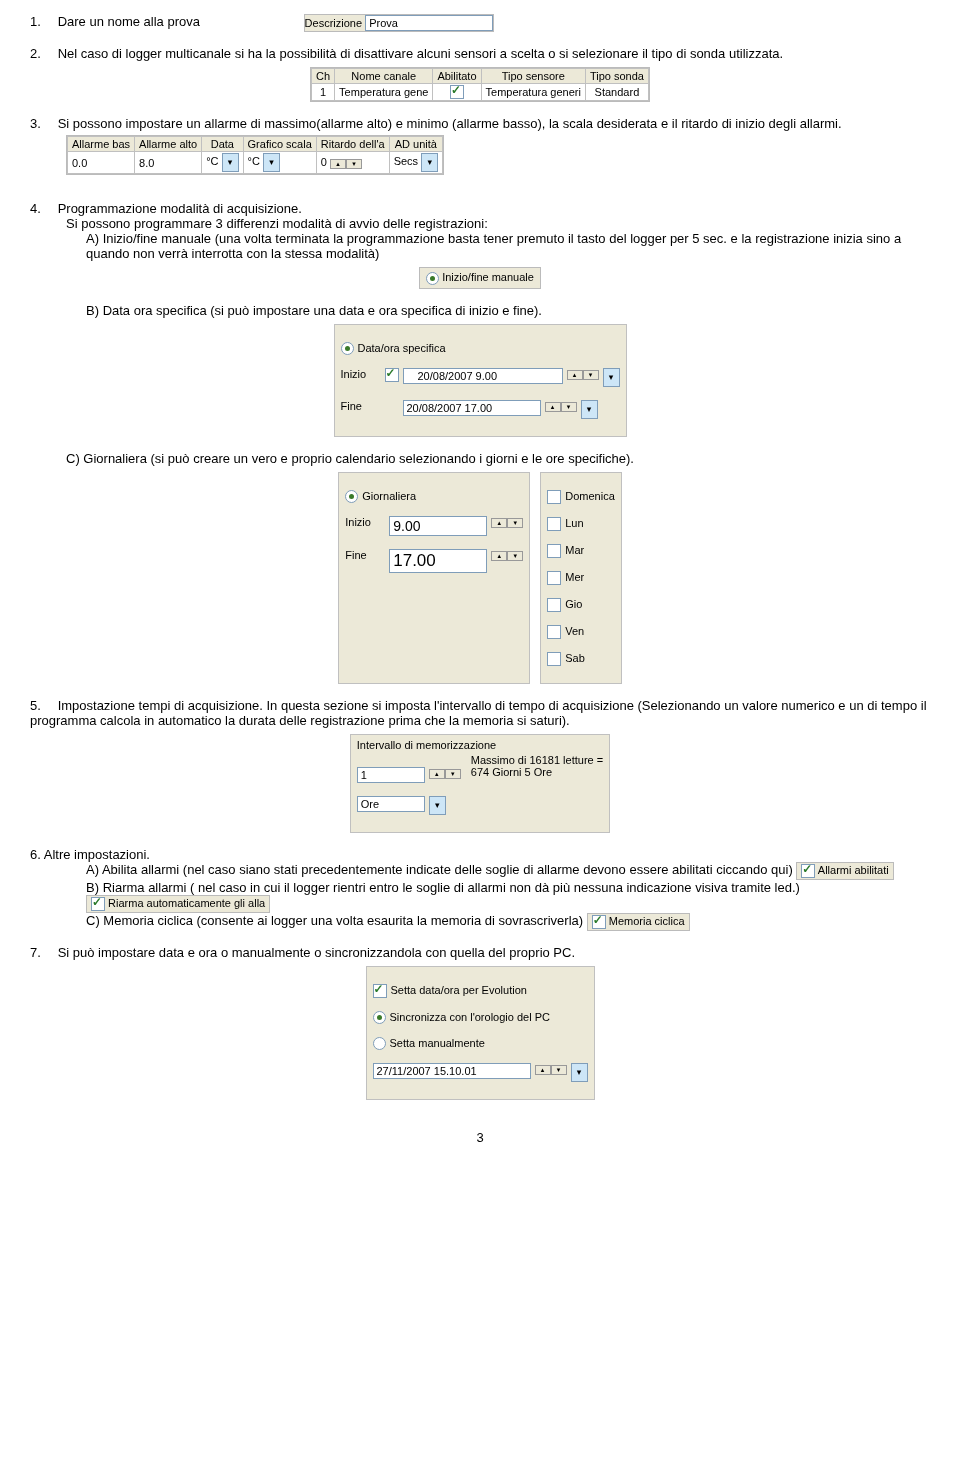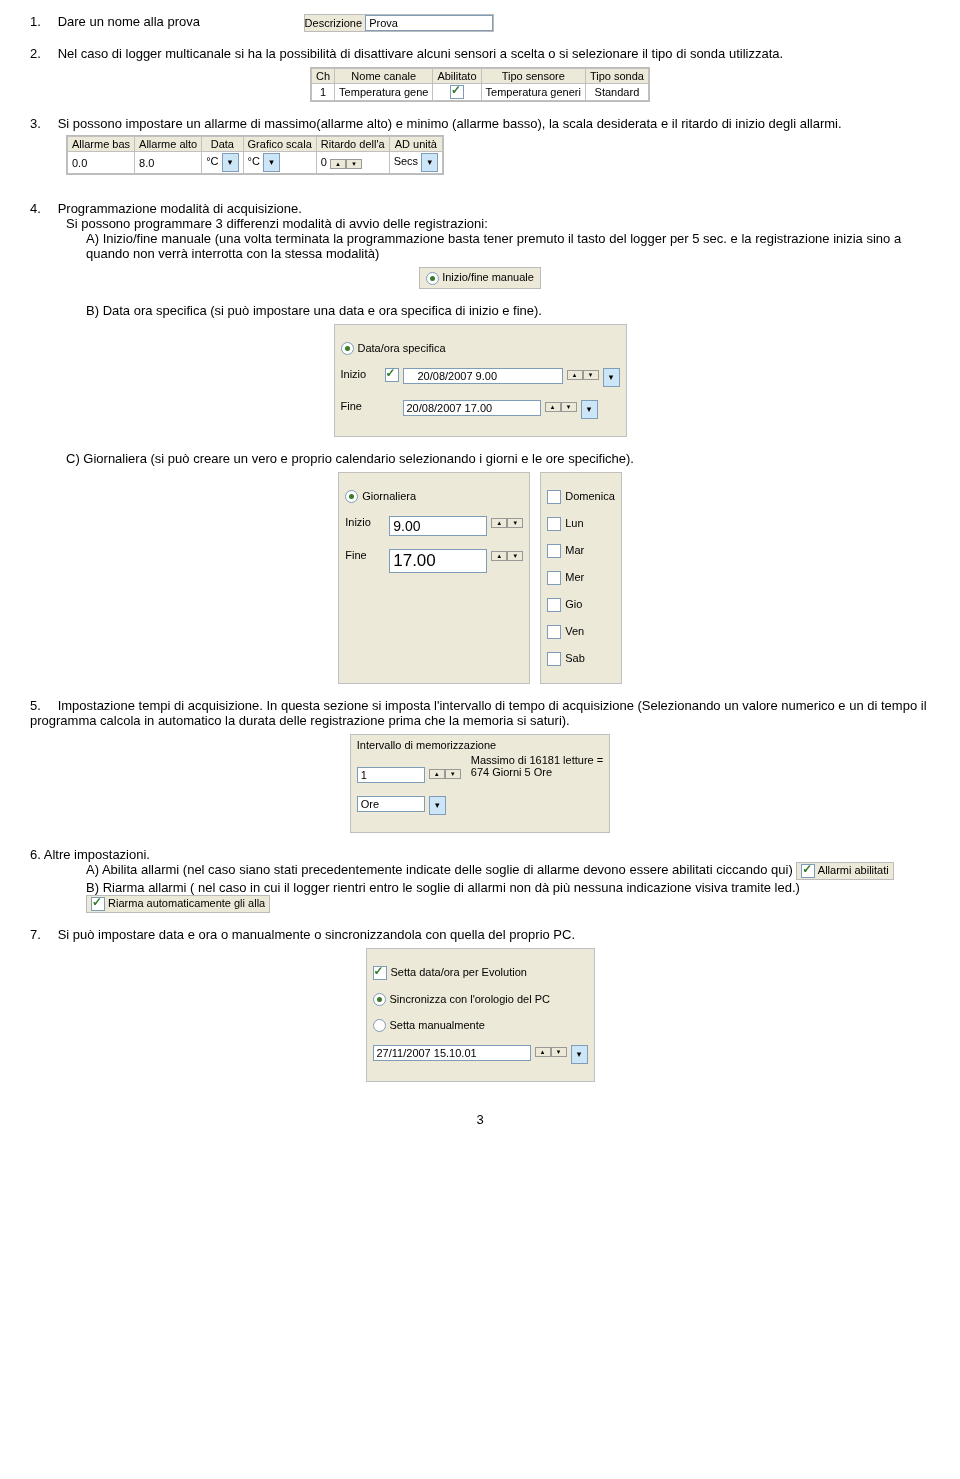"C) Memoria ciclica (consente ai" div.subA { html: none -> <div> <span>C)</span> <span>Memoria ciclica (consente ai logger una volta esaurita la memoria di sovrascriverla) </span> <span><span></span> <span>Memoria ciclica</span></span> </div> }
